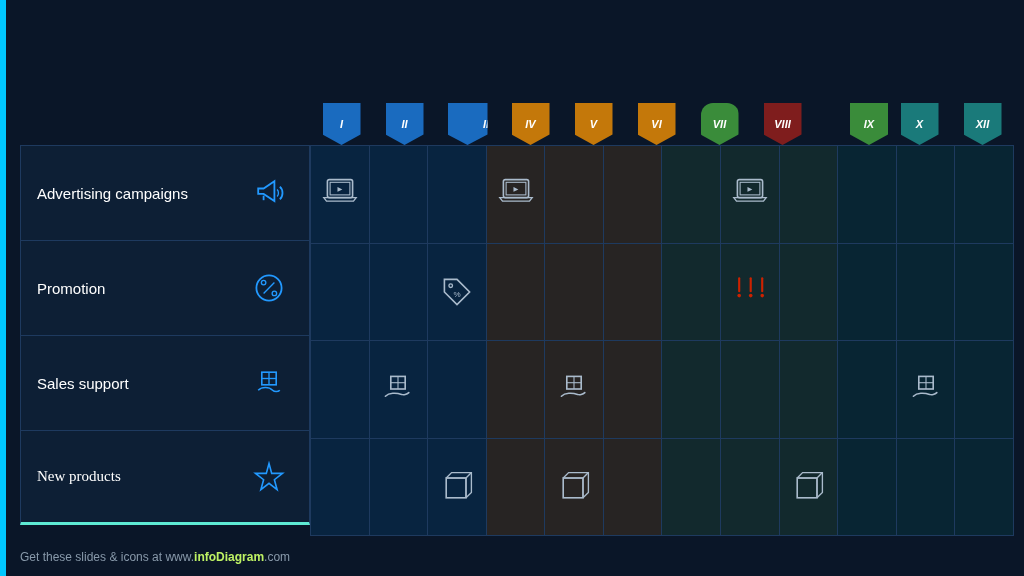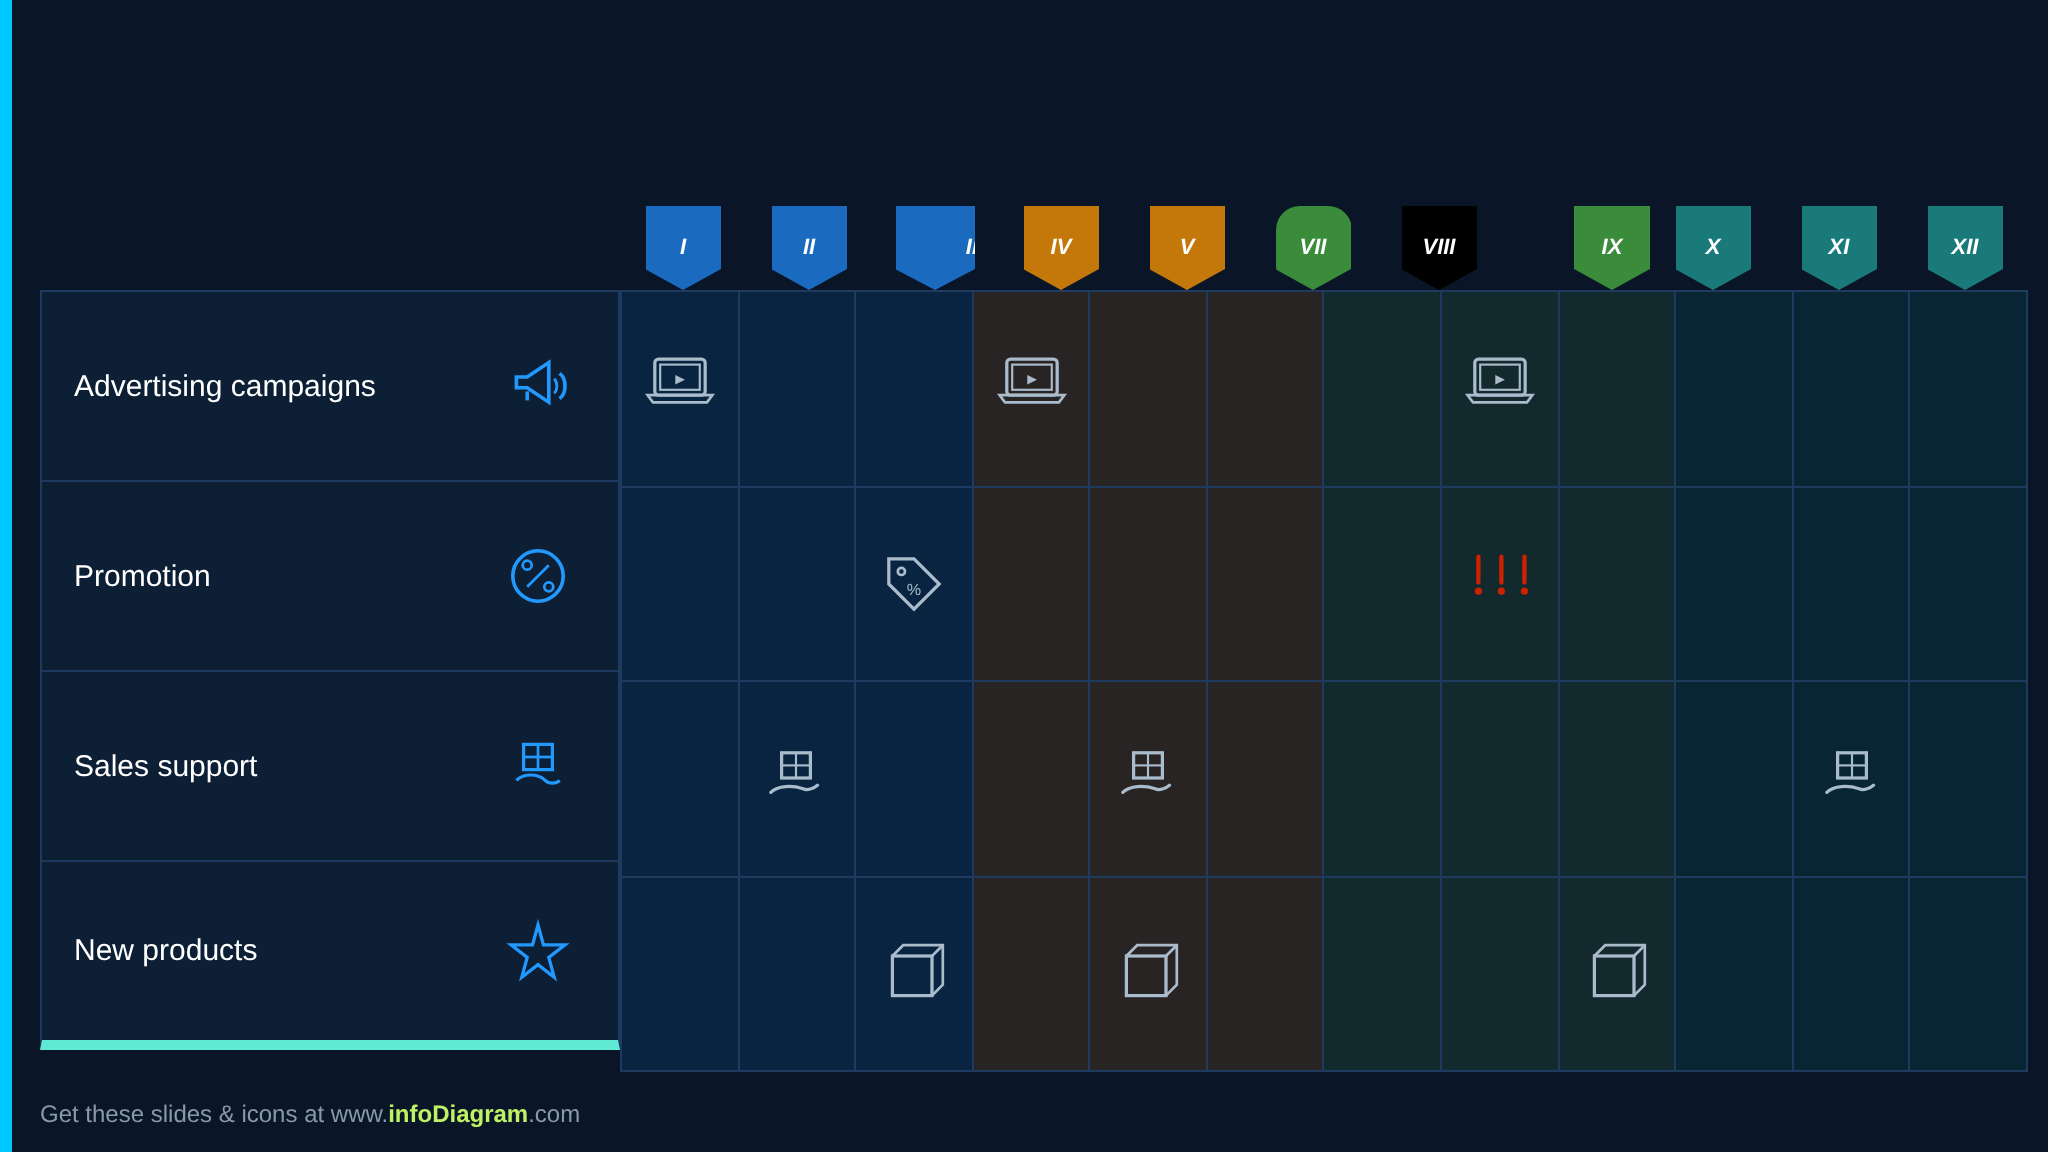"VI" div.month-col { html: none -> <div> <div>VI</div> </div> }
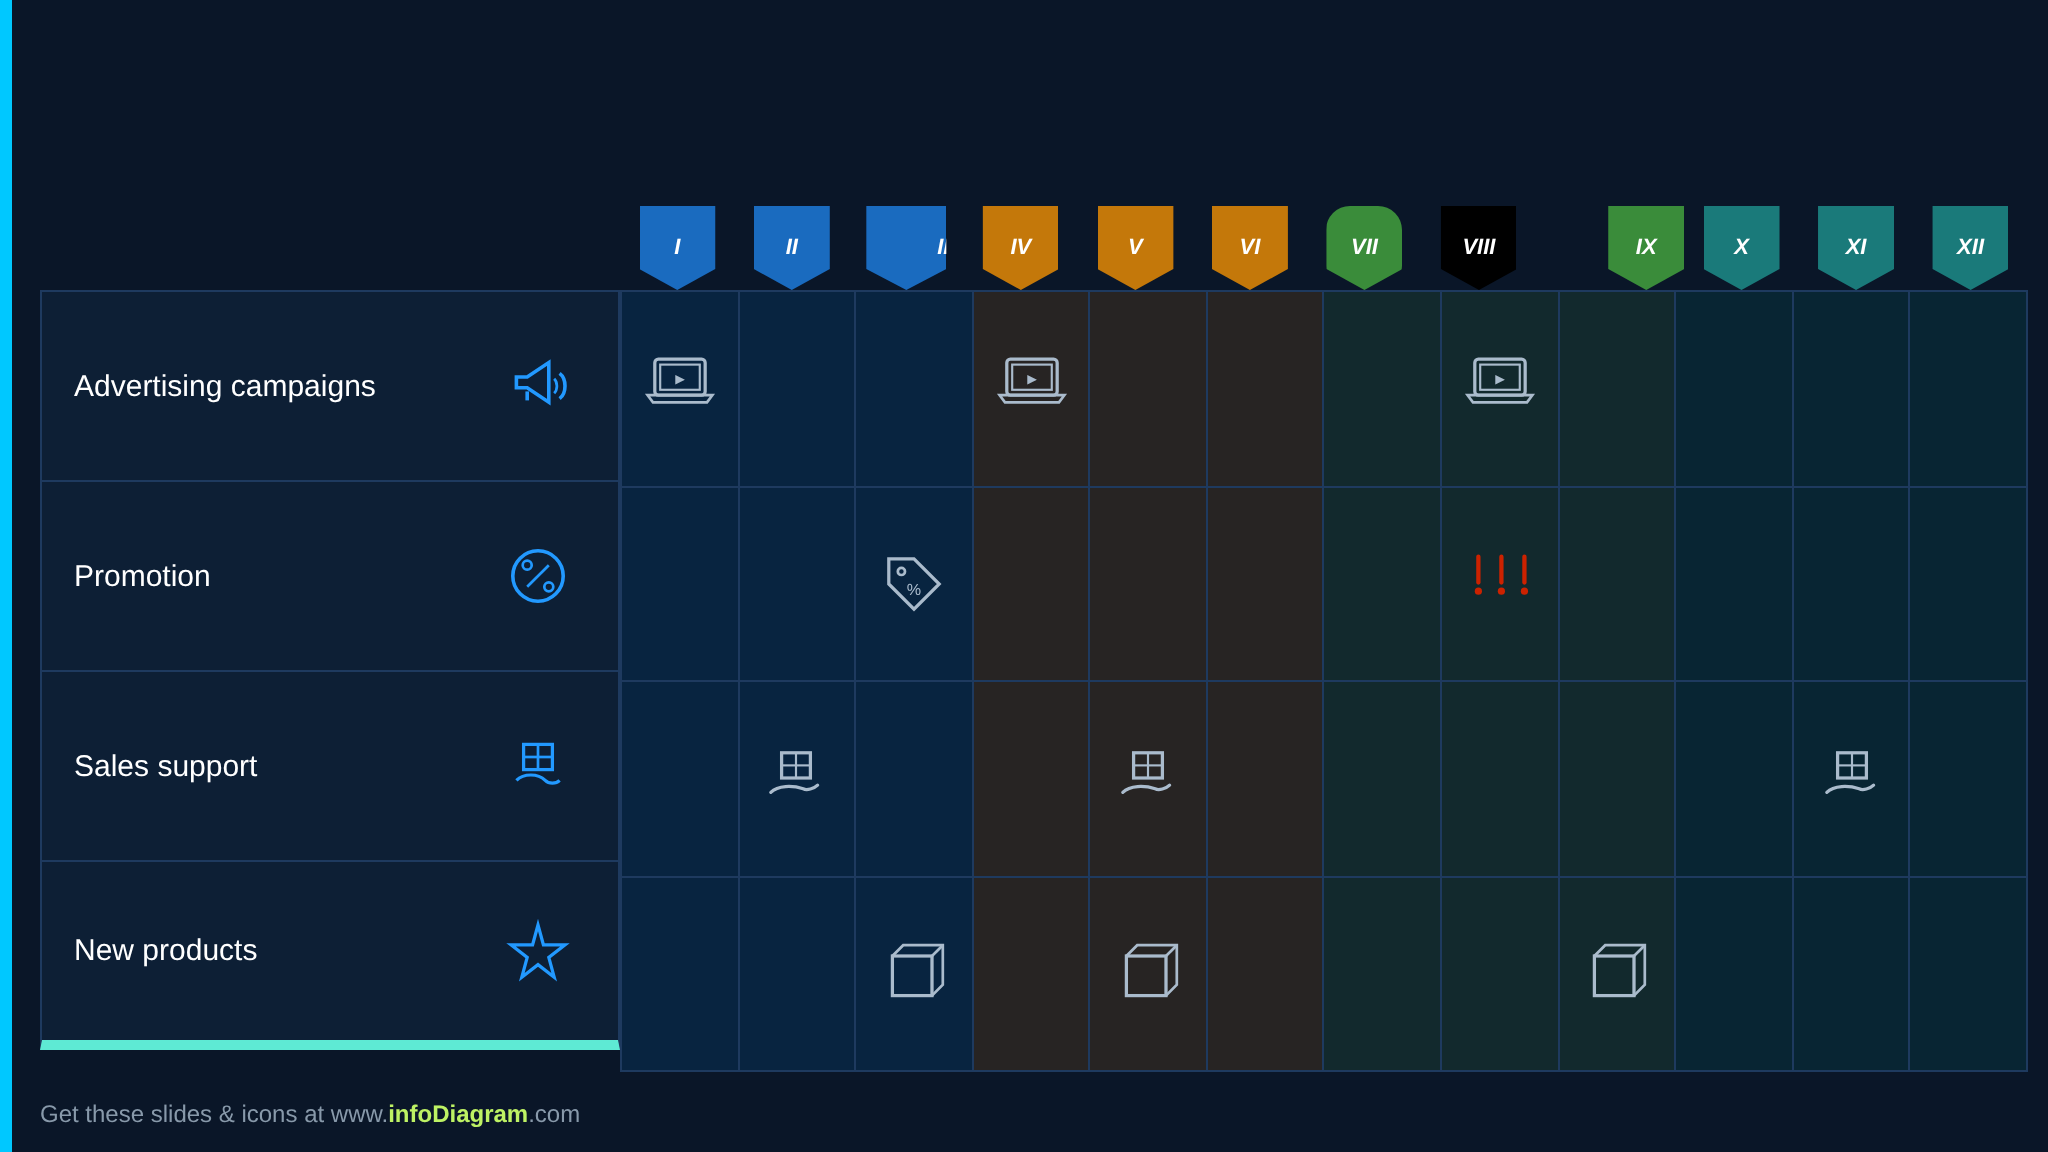"VIII" div.month-banner { background: #000000 -> #7f1d1d }
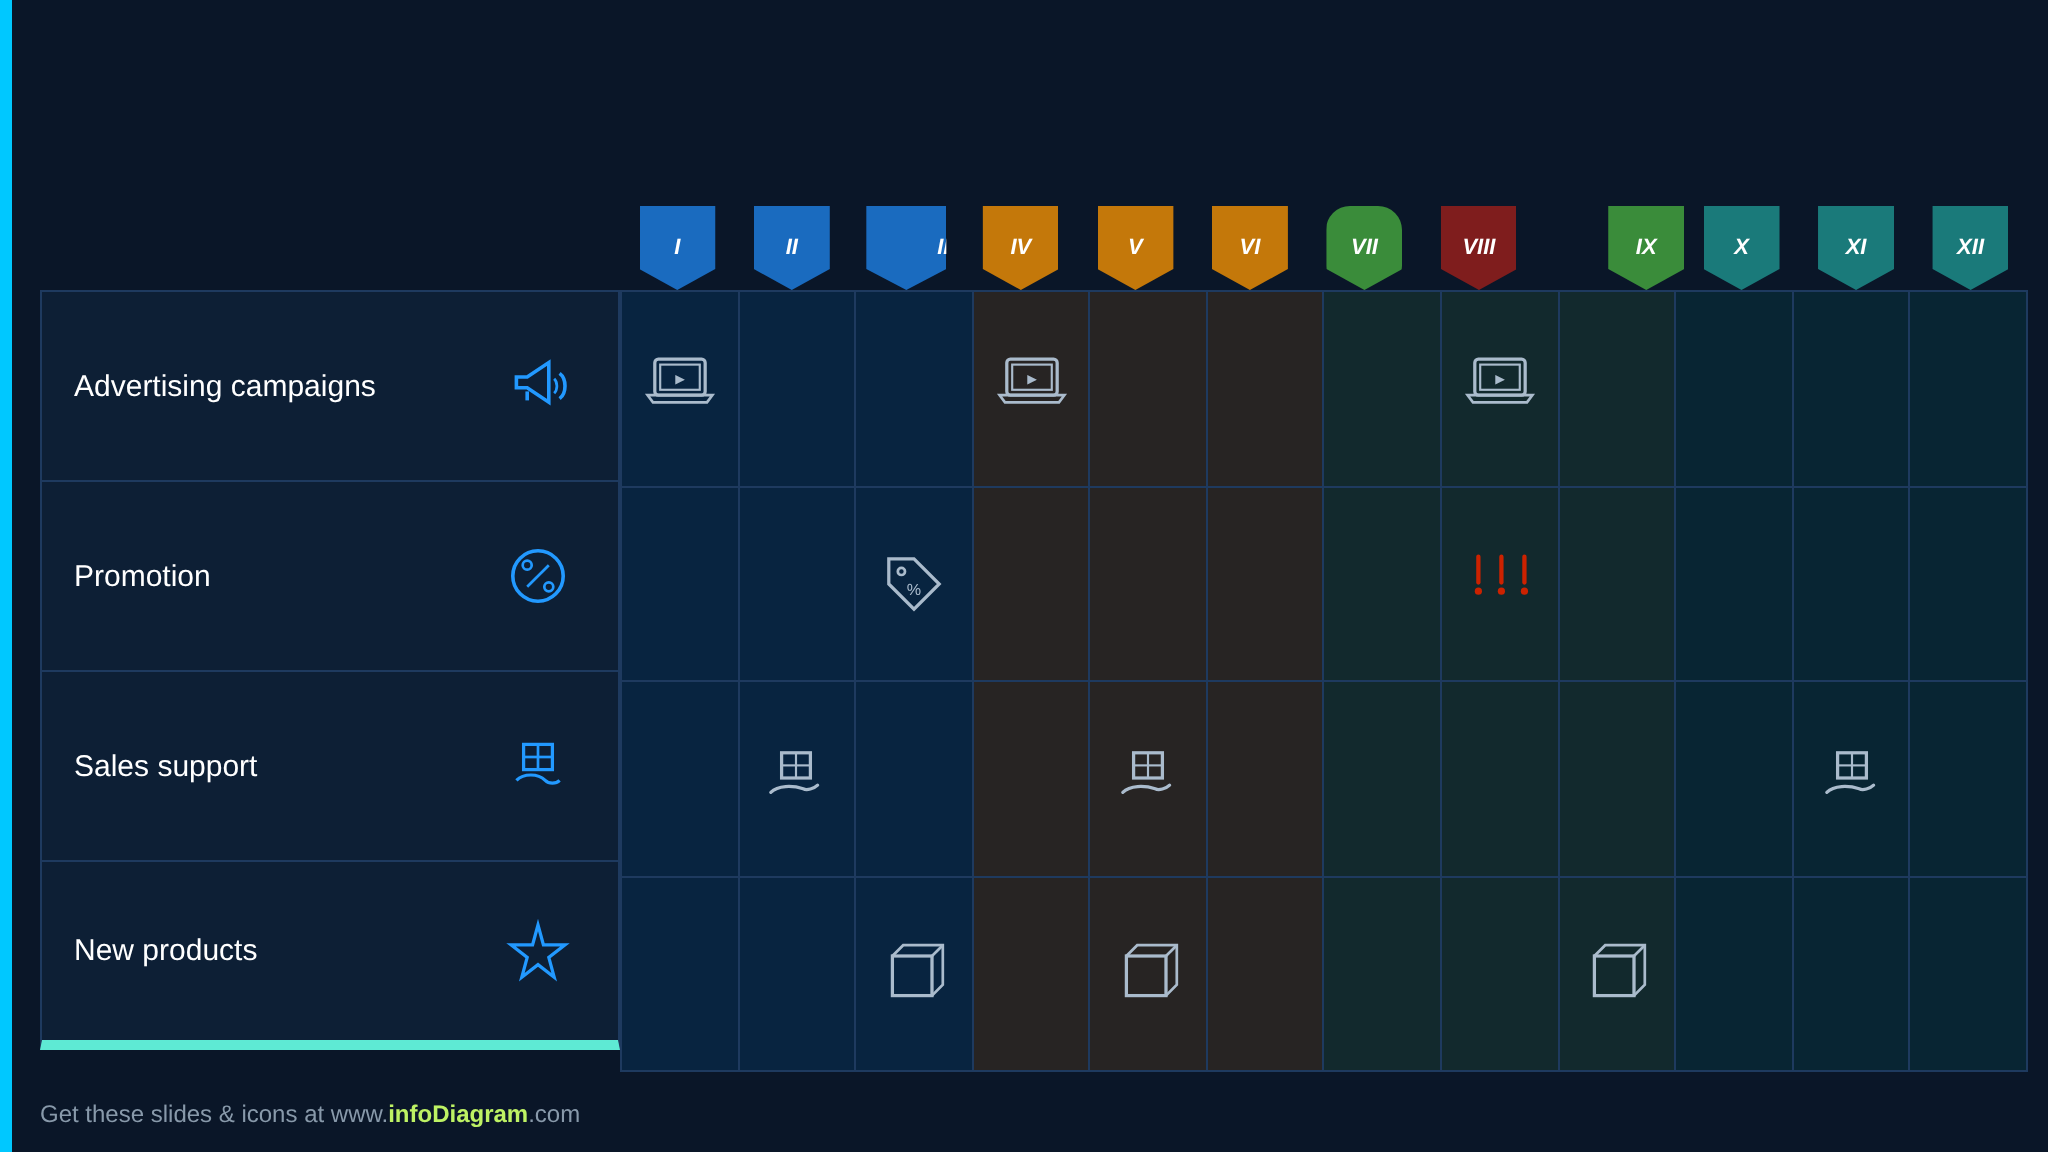"XI" div.month-col { html: <div> <div>XI</div> </div> -> none }
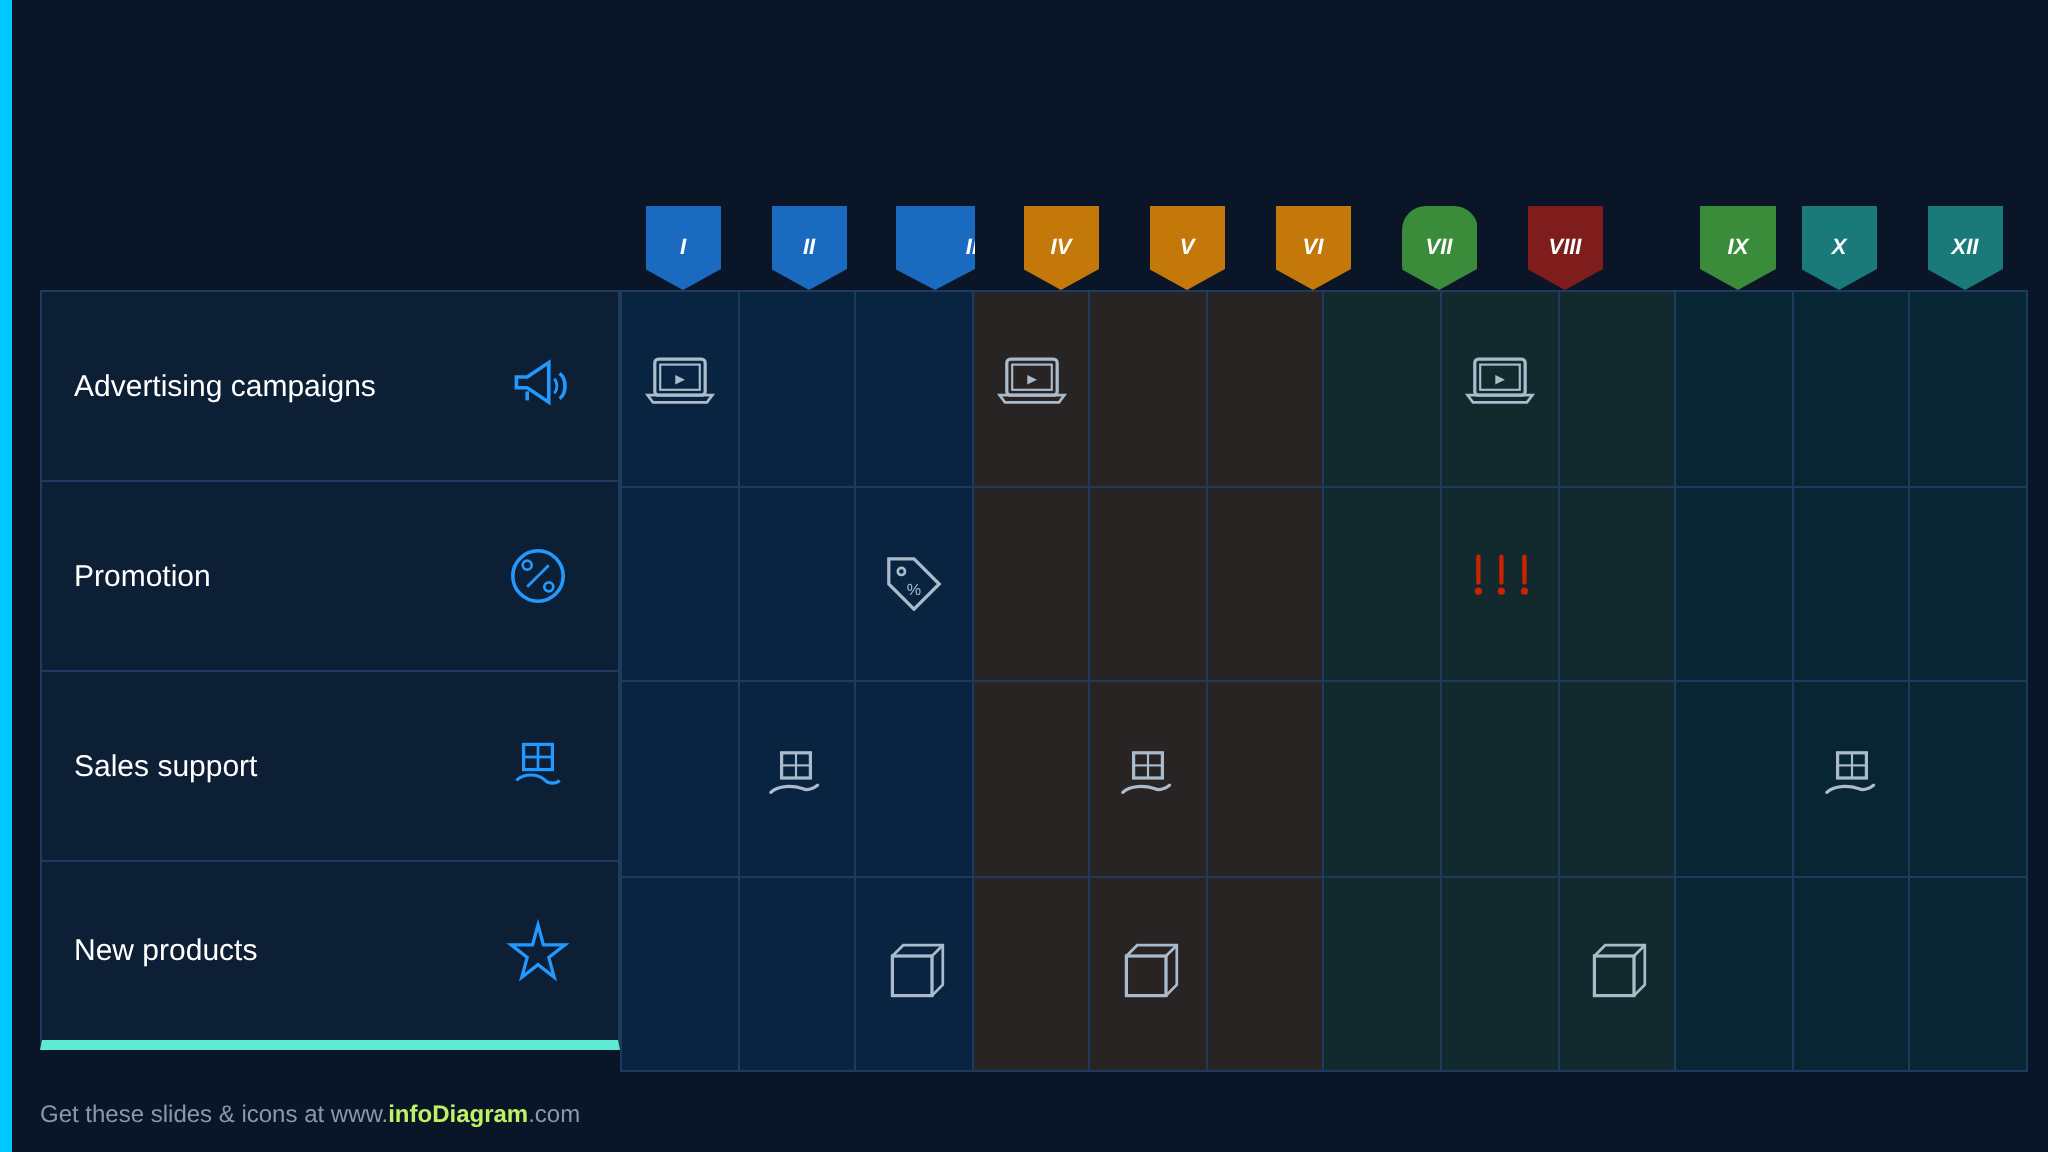"New products" .row-label:last-child { border-bottom: 5px solid #5eead4 -> 3px solid #5eead4; font-family: none -> Liberation Serif, serif }
